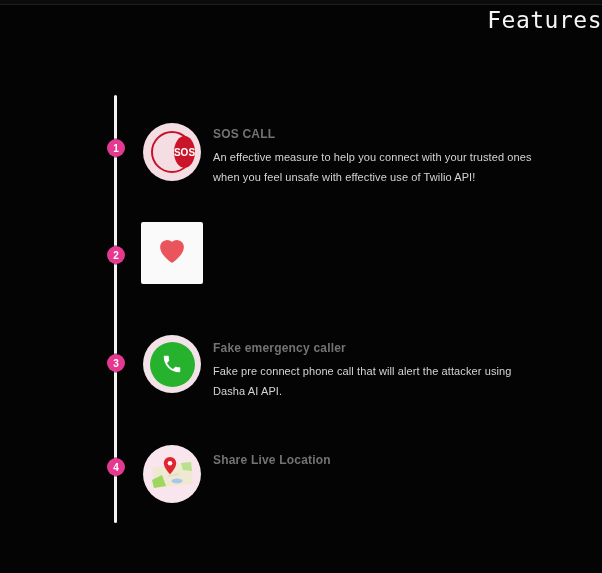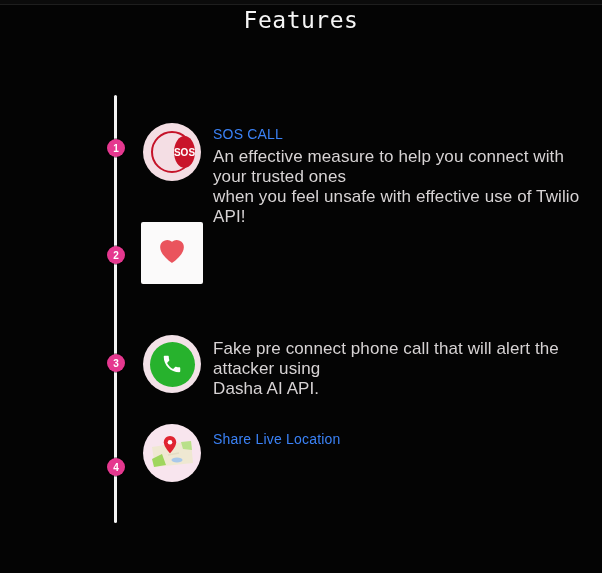"Features" .page-title { text-align: center -> right }
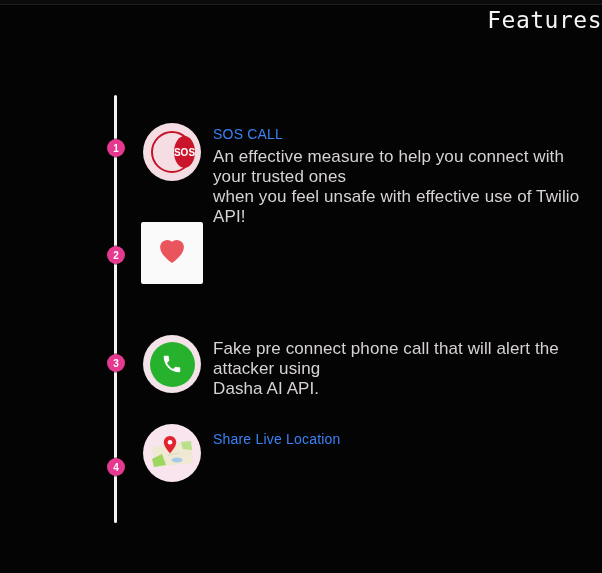"SOS CALL" .feature-title { color: #3b82f6 -> #737373; font-size: 14px -> 12px; font-weight: 400 -> 700 }
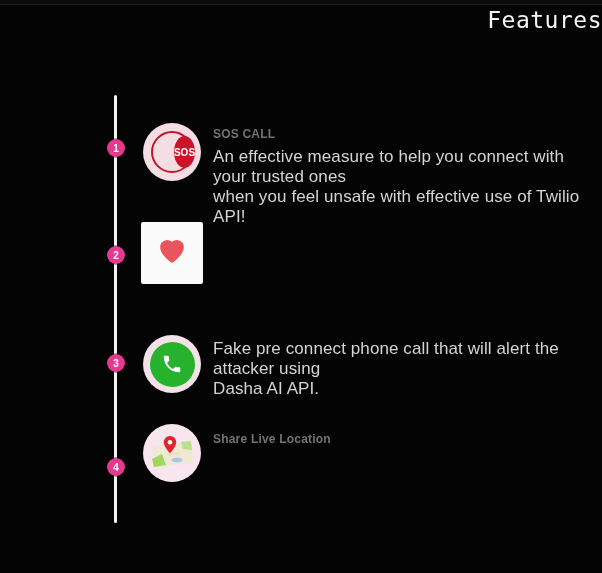"An effective measure to help" .feature-desc { font-size: 17px -> 11px }
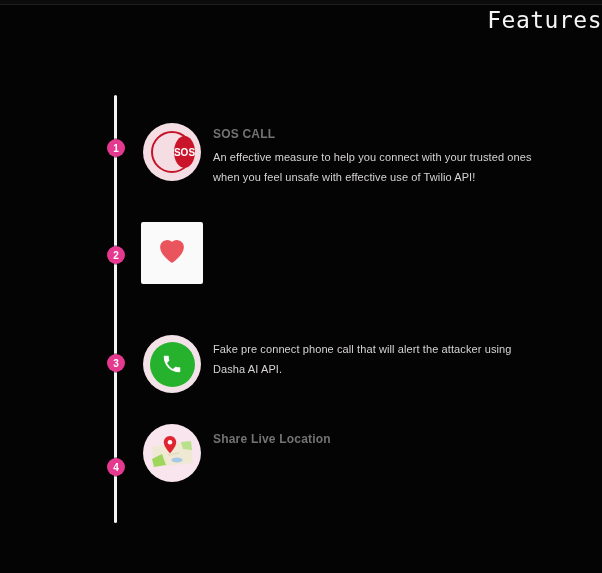"Fake emergency caller" div.feature-title { html: none -> <div>Fake emergency caller</div> }
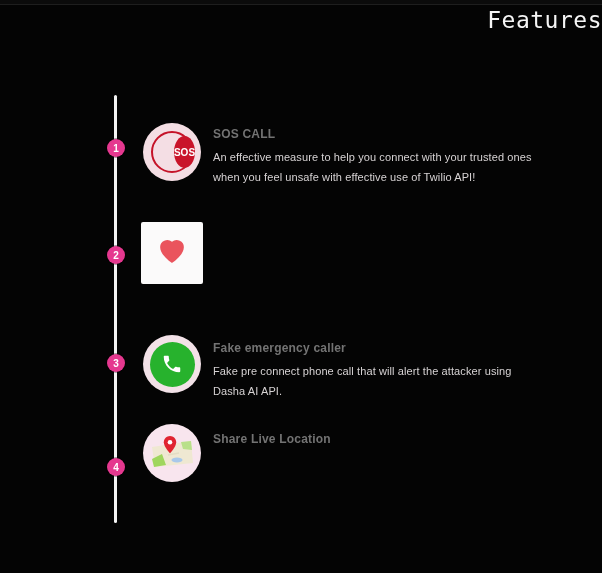"Share Live Location" .row-4 { top: 424px -> 445px }
